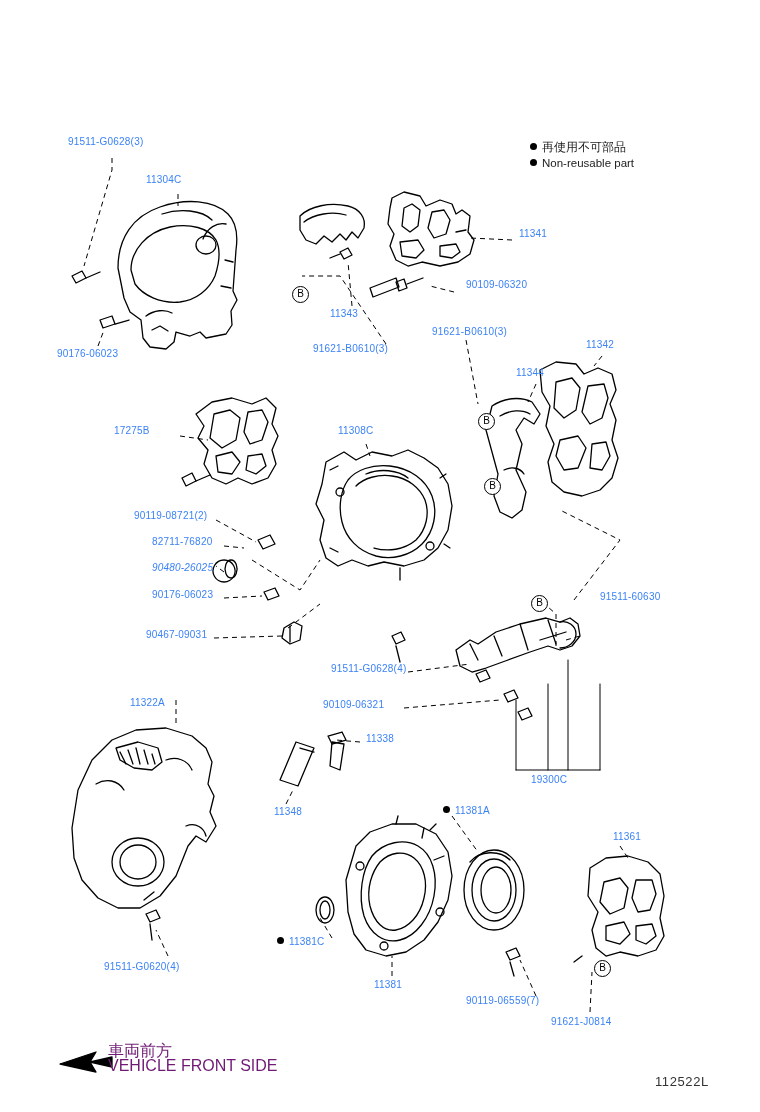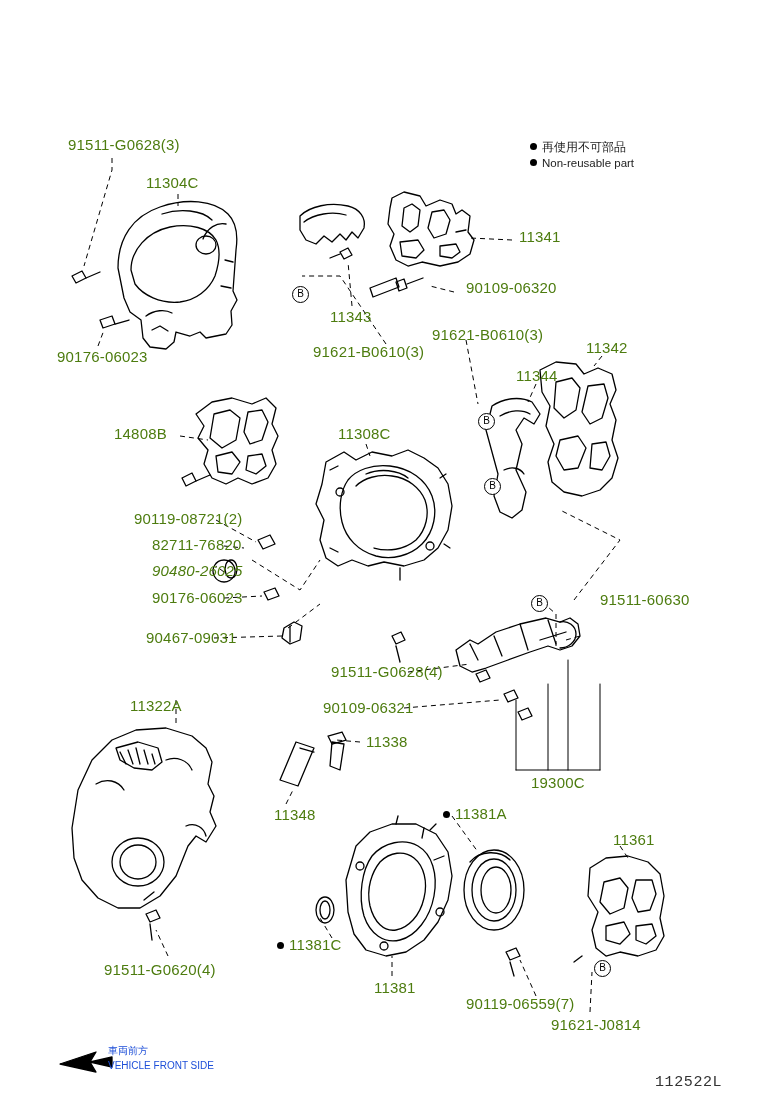"91511-G0628(3)" .lbl { color: #4d7c0f -> #3b82f6; font-size: 15px -> 10px }
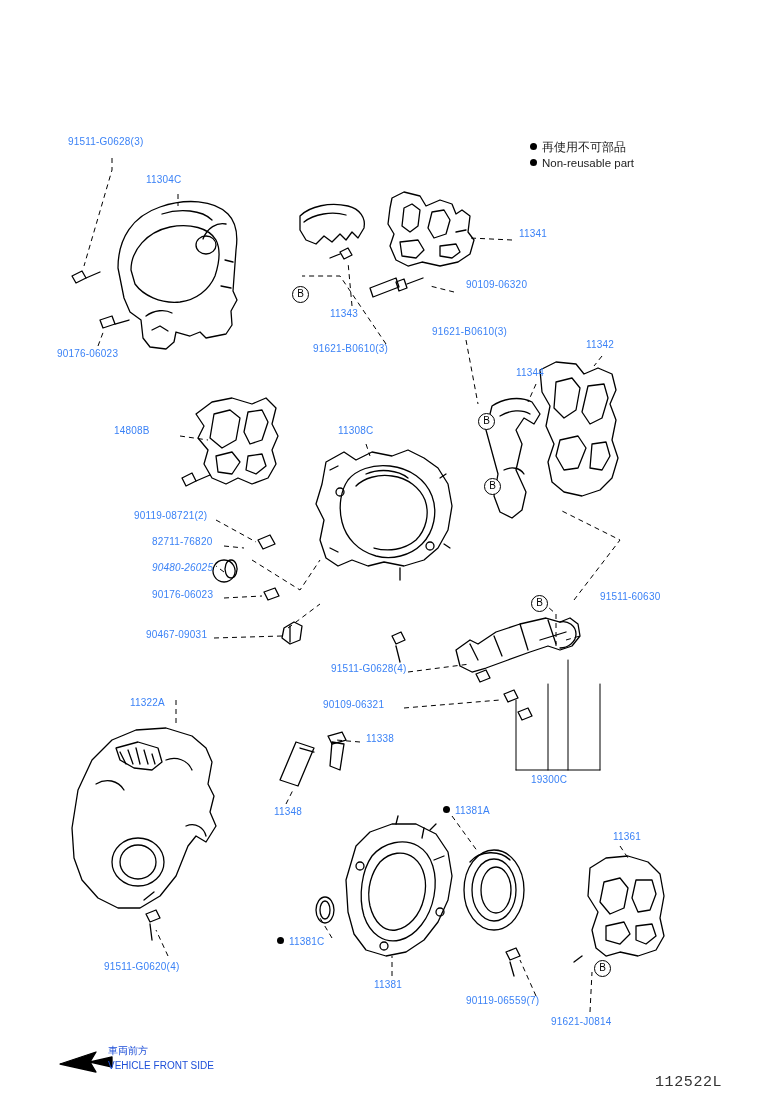"14808B" div.lbl { text: 14808B -> 17275B }
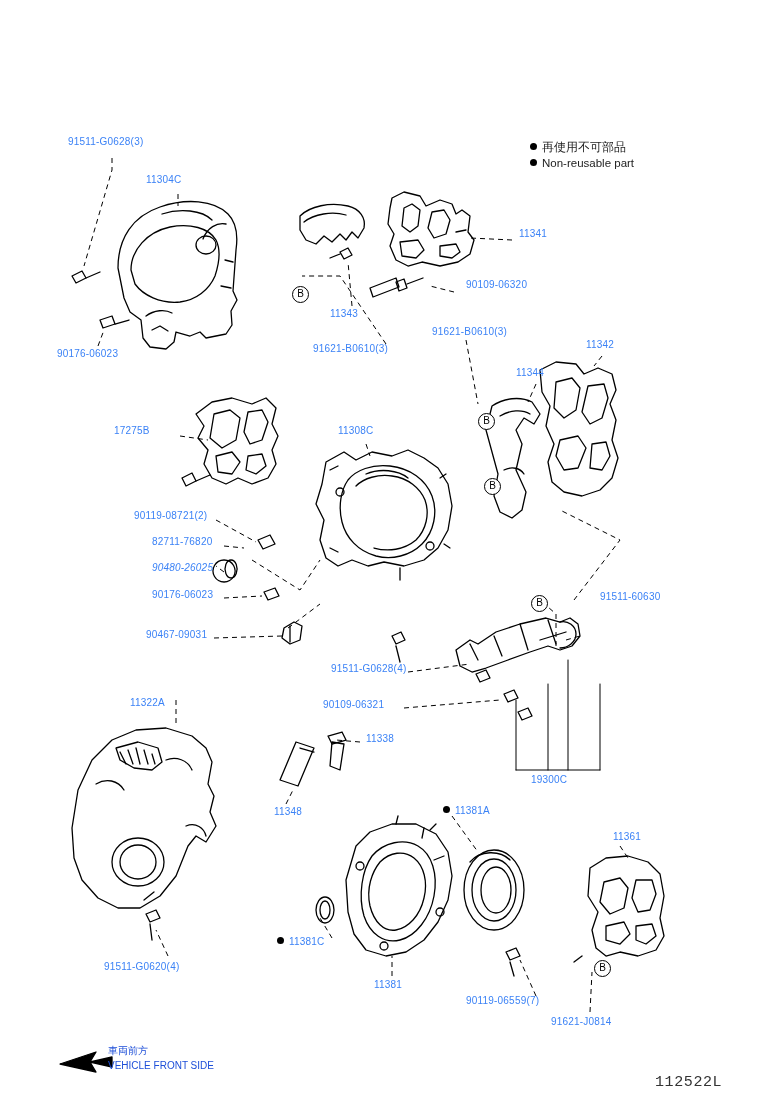"車両前方" .frontside { color: #1d4ed8 -> #701a75; font-size: 10px -> 16px }
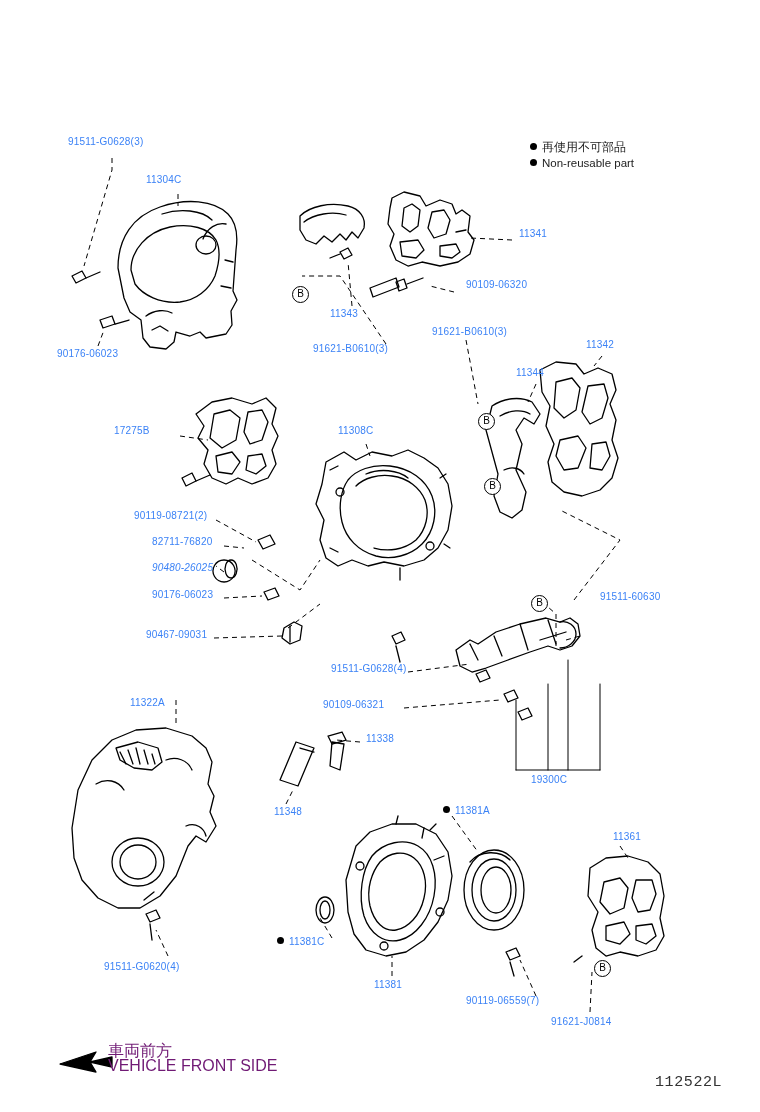"112522L" .code { font-family: Liberation Mono, monospace -> none; font-size: 15px -> 13px }
